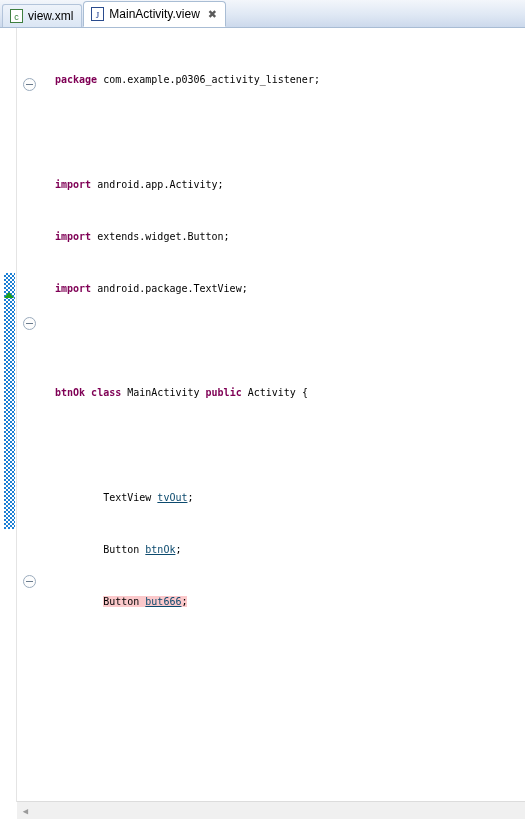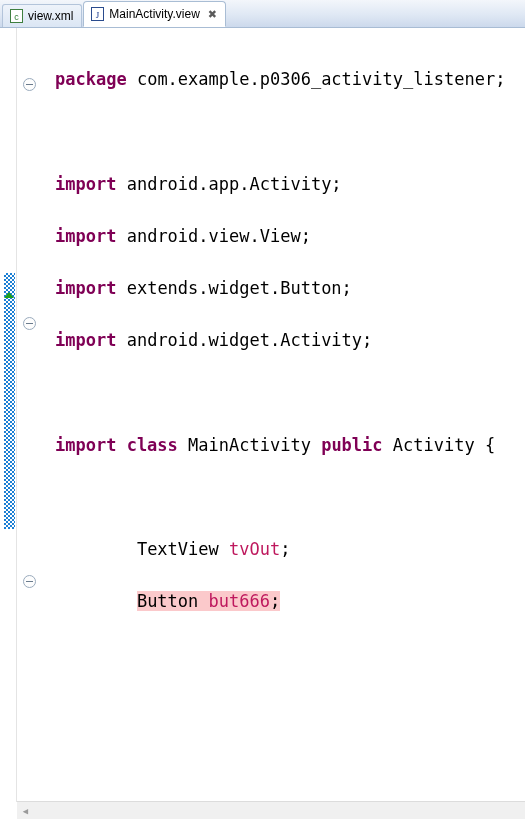"package" .code { font-size: 17px -> 10px }
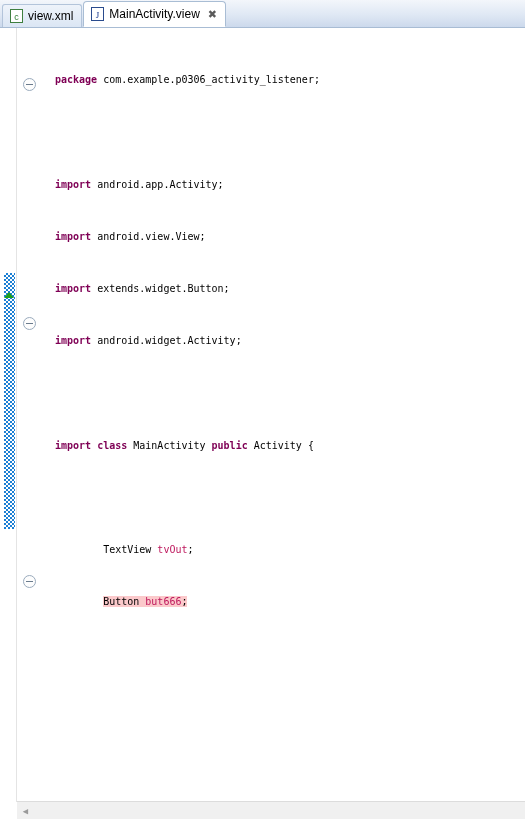"import android.view.View;" div.line { html: <div><span>import</span> <span>android.view.View;</span></div> -> none }
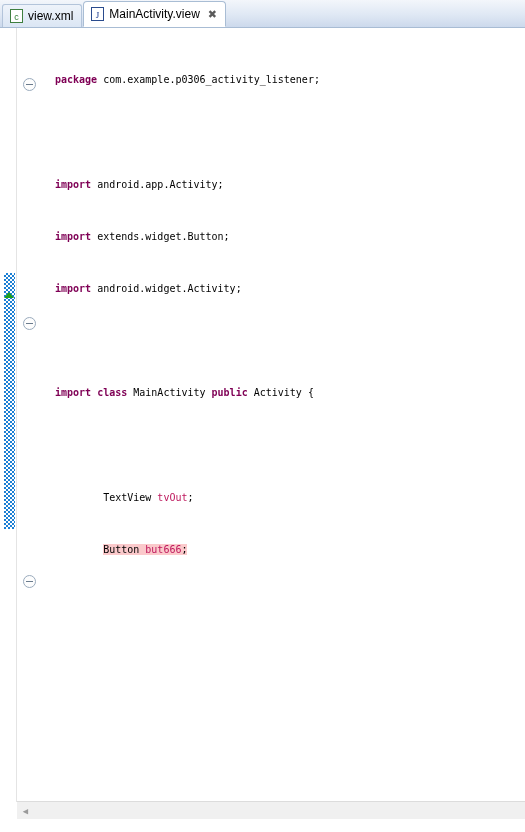"android.widget.Activity;" span.plain { text: android.widget.Activity -> android.package.TextView }
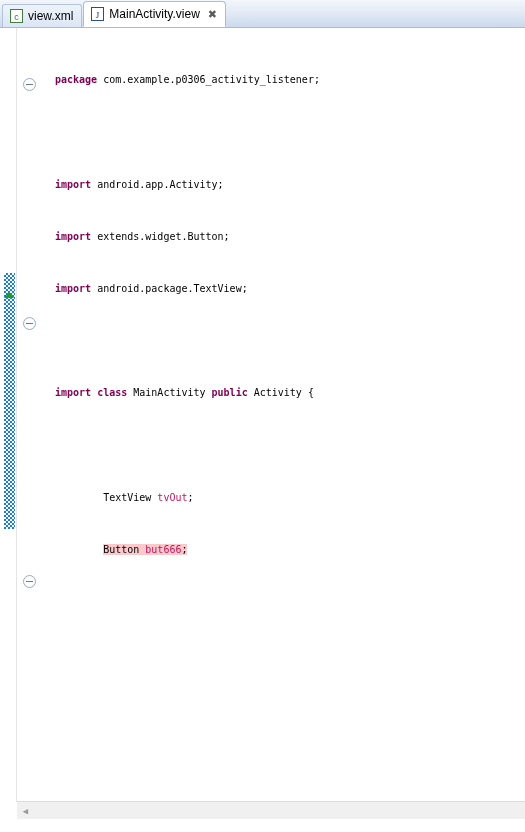"import class" span.kw { text: import -> btnOk }
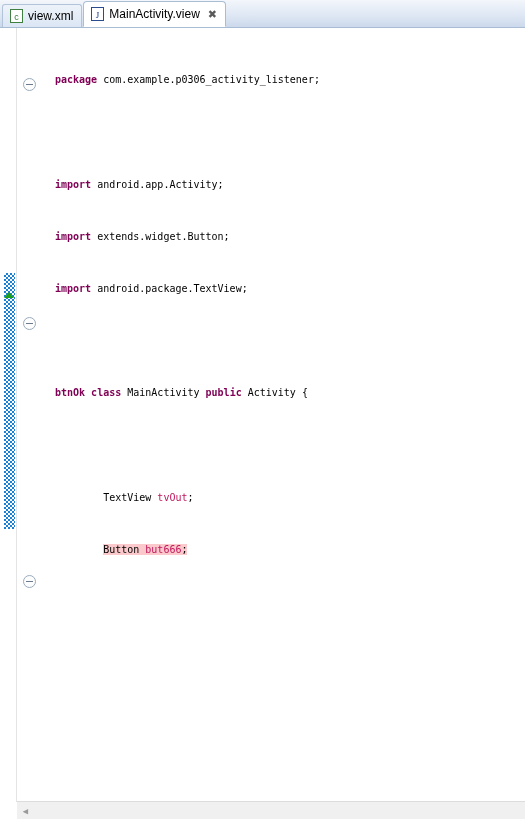"tvOut" .fld { color: #be185d -> #0c4a6e; text-decoration: none -> underline }
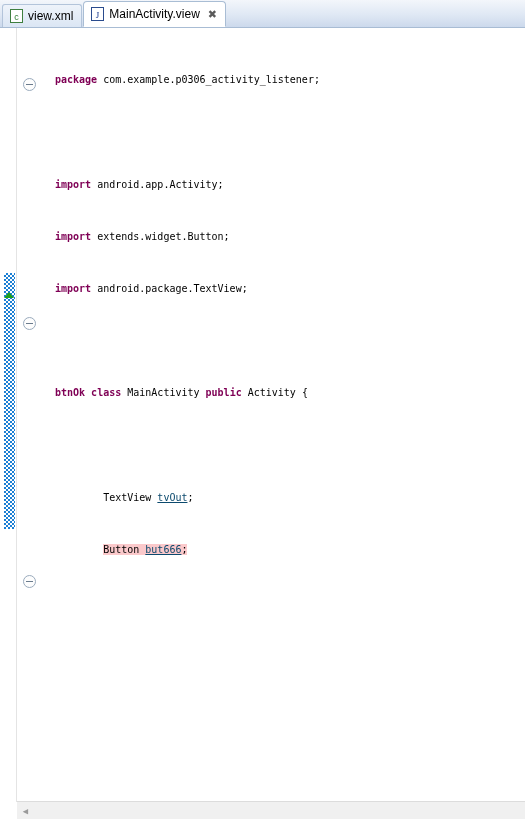"Button btnOk;" div.line { html: none -> <div> <span>Button </span><span>btnOk</span><span>;</span></div> }
